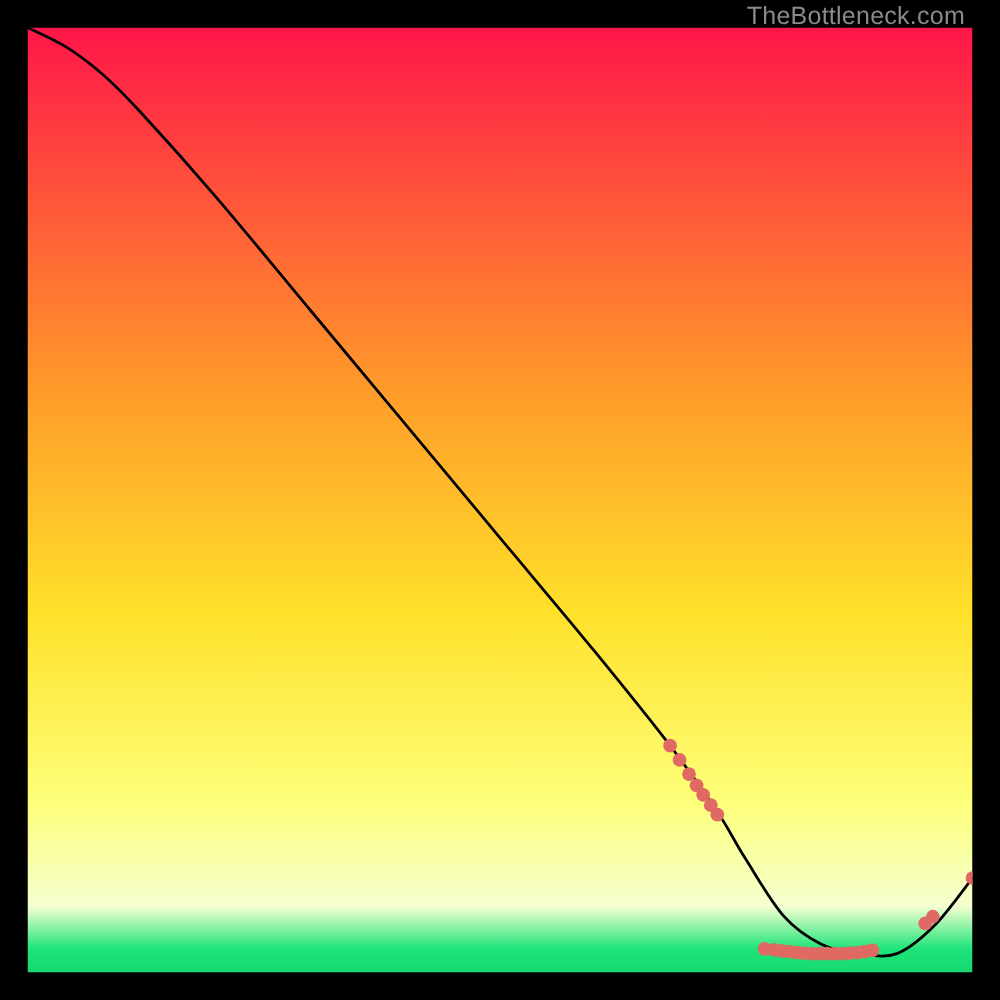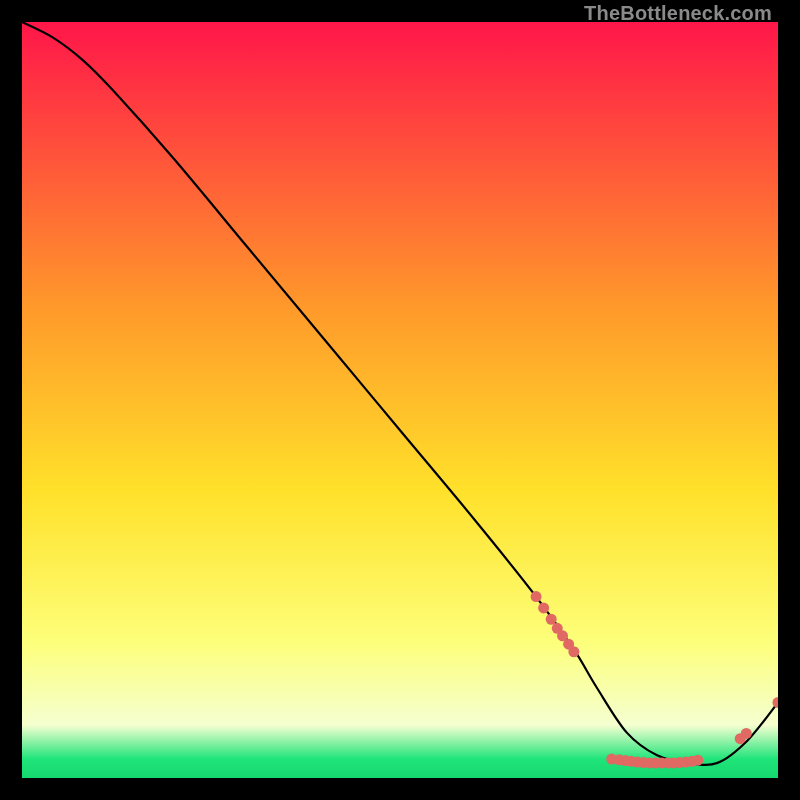"TheBottleneck.com" .watermark { font-weight: 700 -> 400 }
